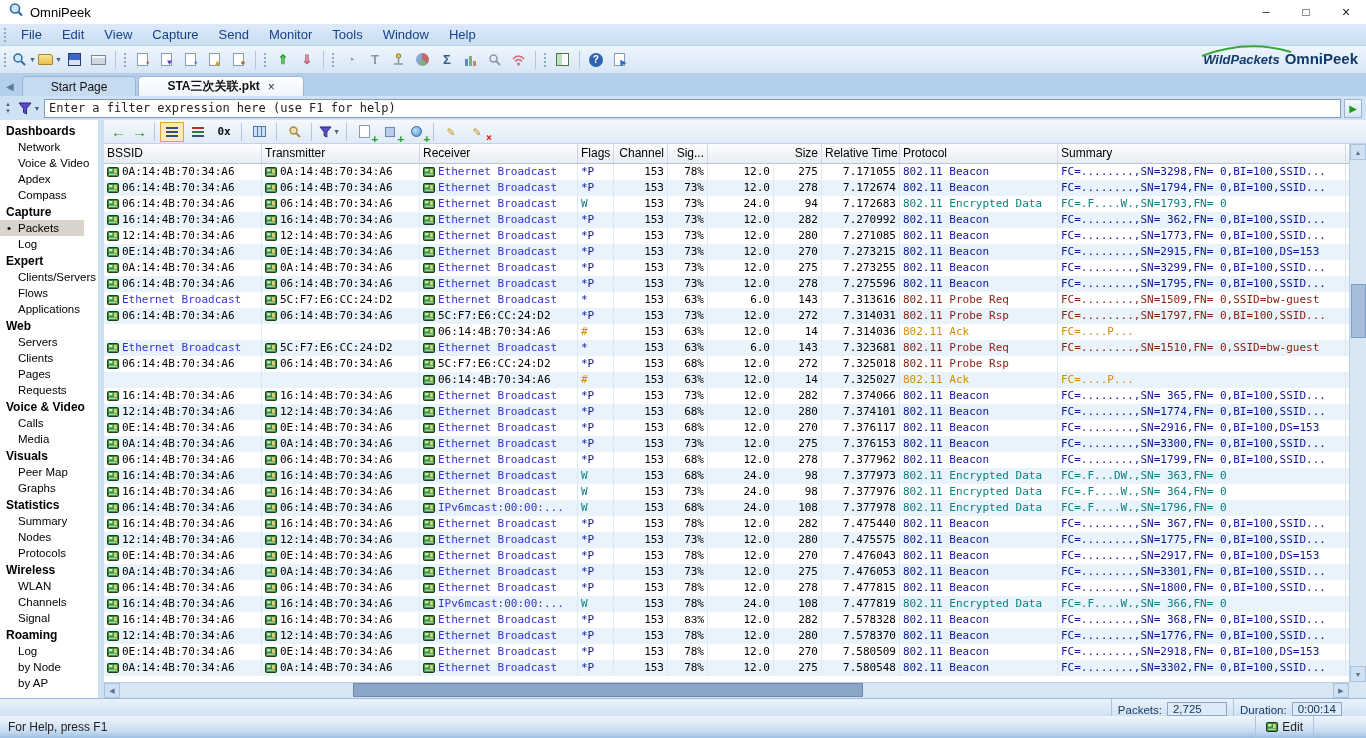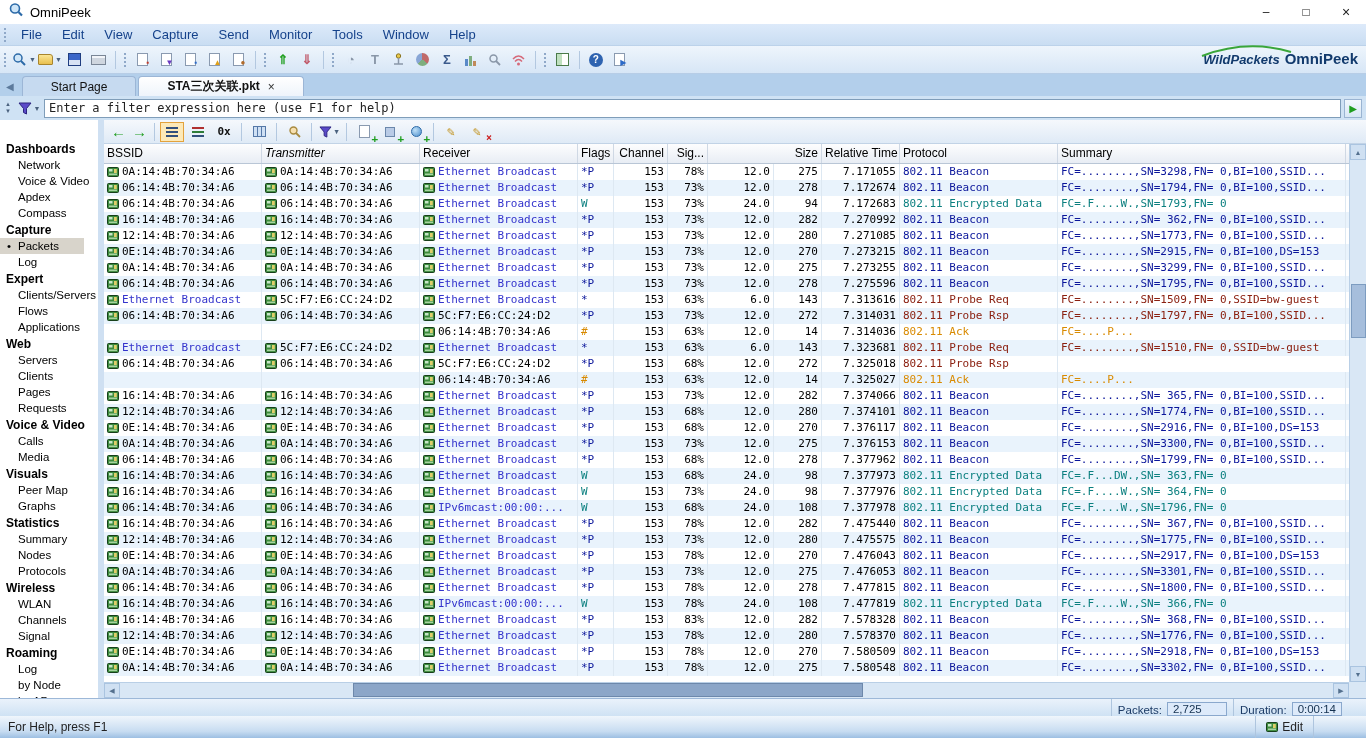"Dashboards" .sidebar { padding-top: 20px -> 2px }
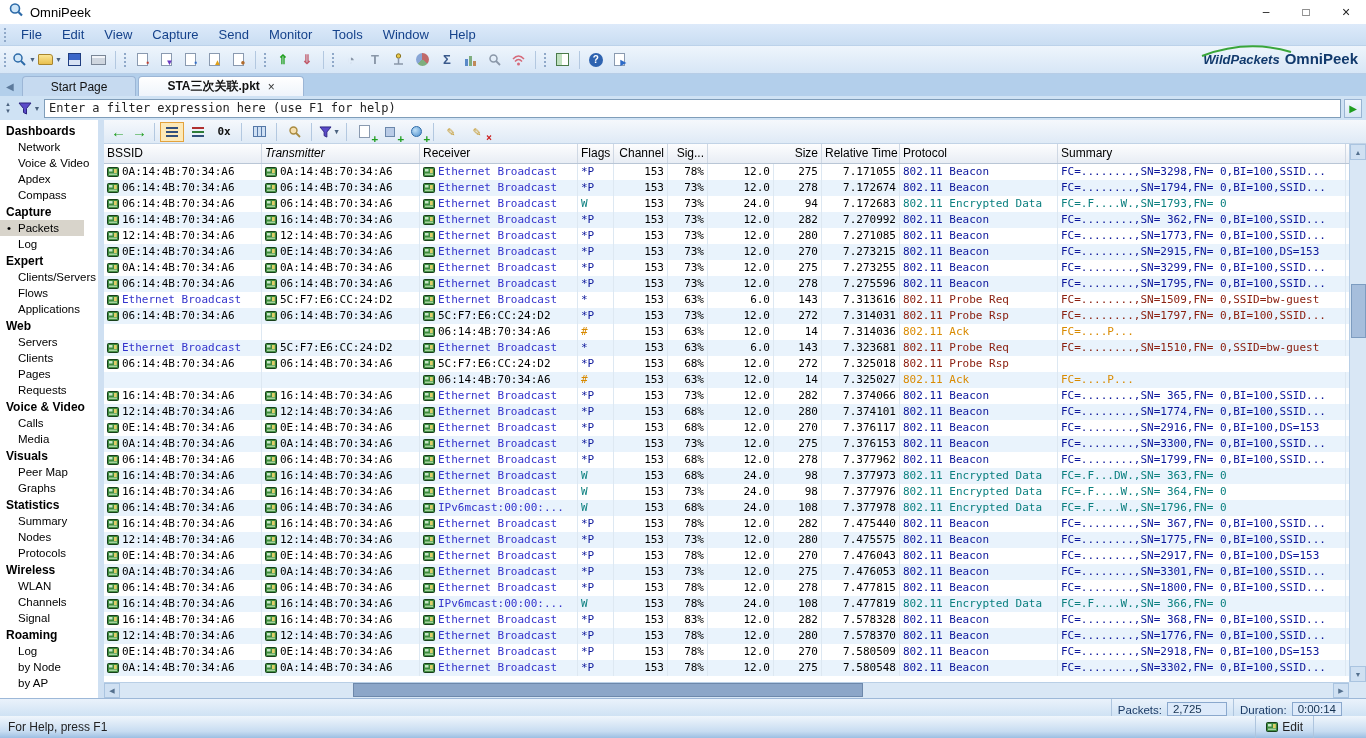"Transmitter" div.th { font-style: italic -> none }
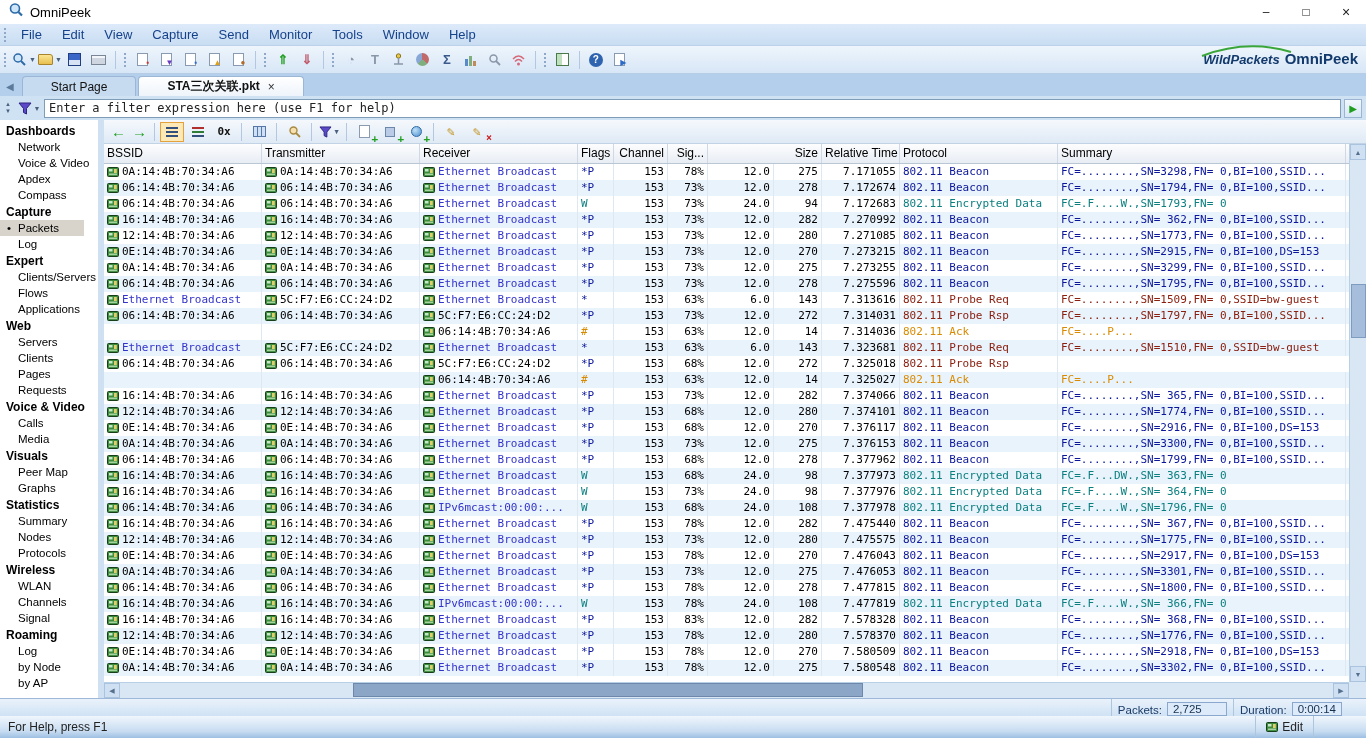"83%" div.td { font-family: none -> Liberation Mono, monospace }
